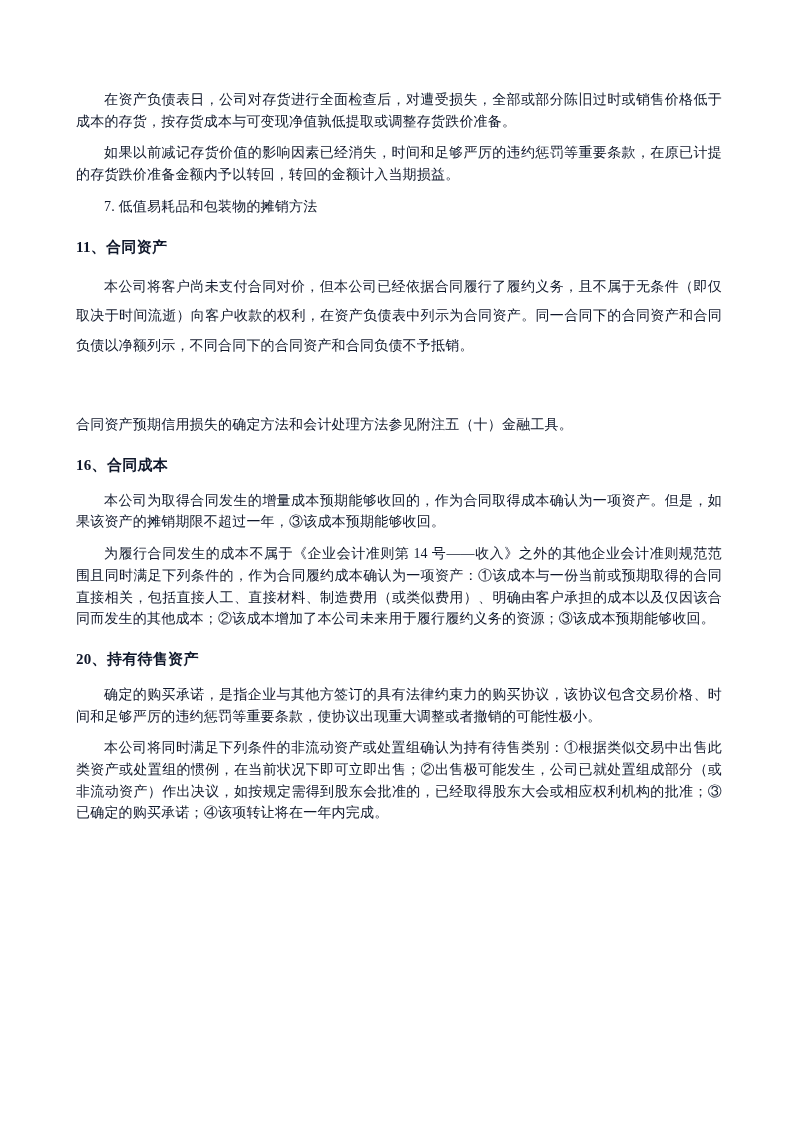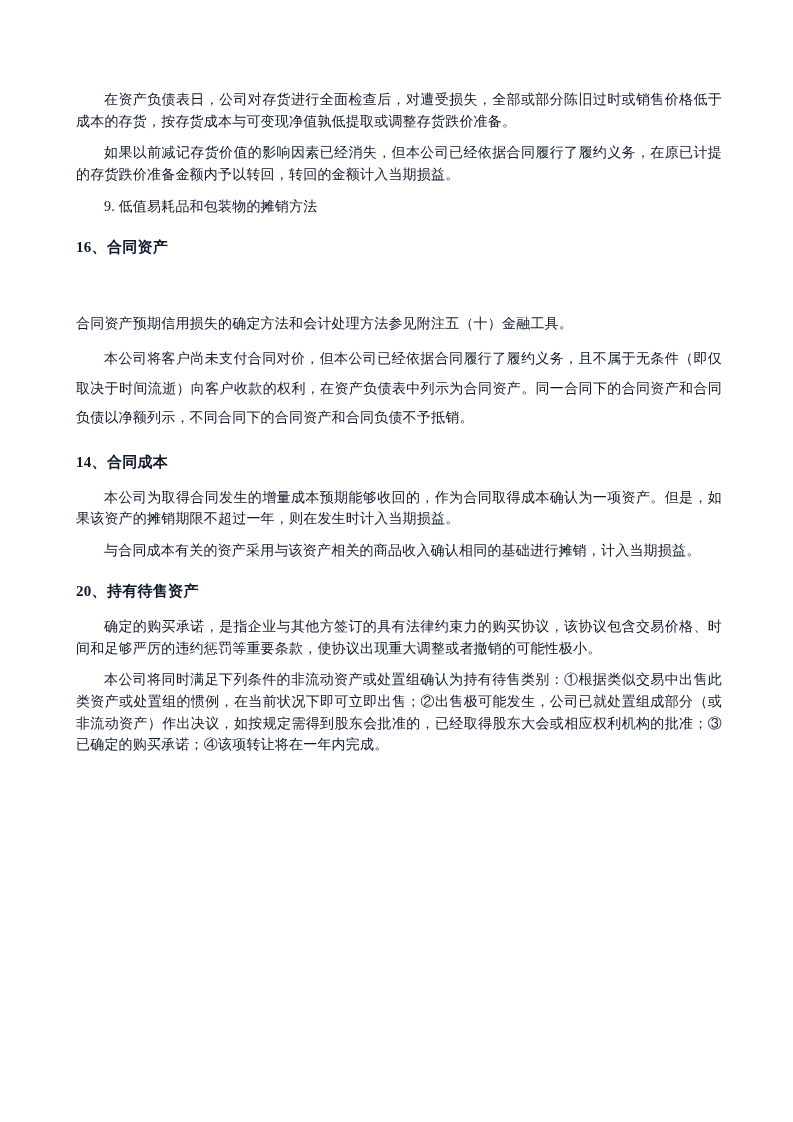"如果以前减记存货价值的影响因素已经消失，但本公司已经依据合同履行了履约义务，在原" p.para { text: 但本公司已经依据合同履行了履约义务 -> 时间和足够严厉的违约惩罚等重要条款 }
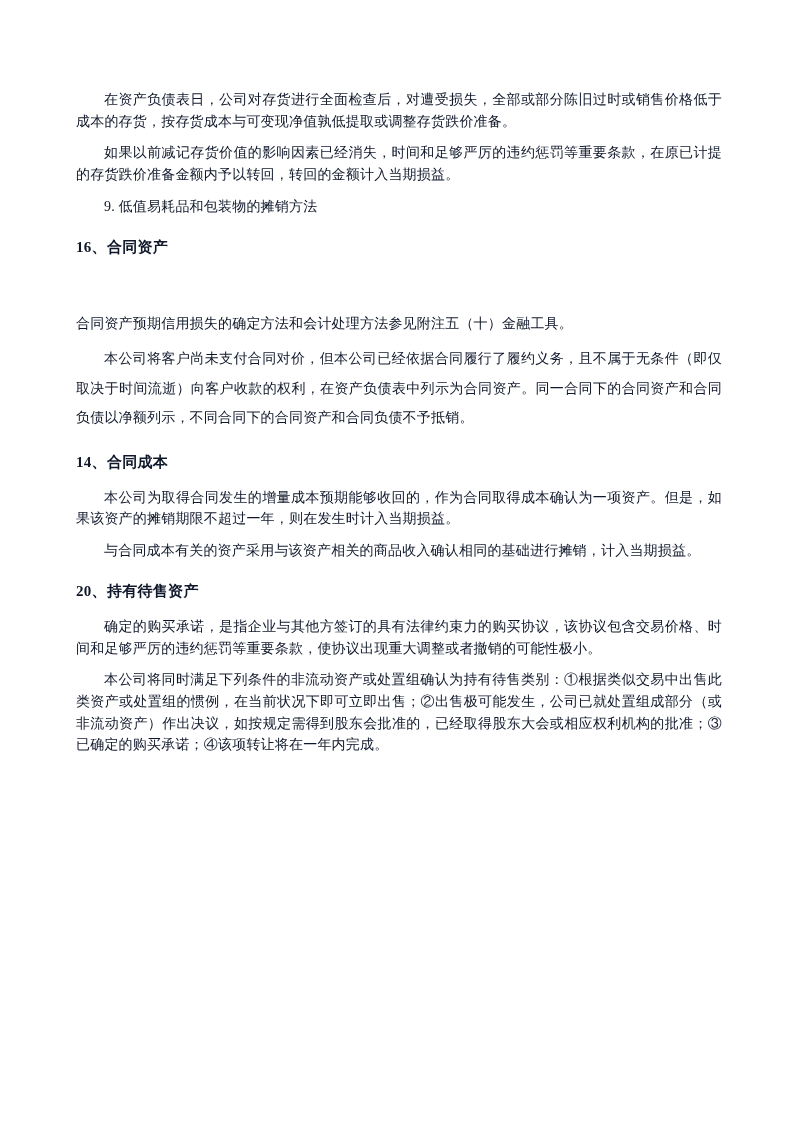"9. 低值易耗品和包装物的摊销方法" p.para { text: 9 -> 7 }
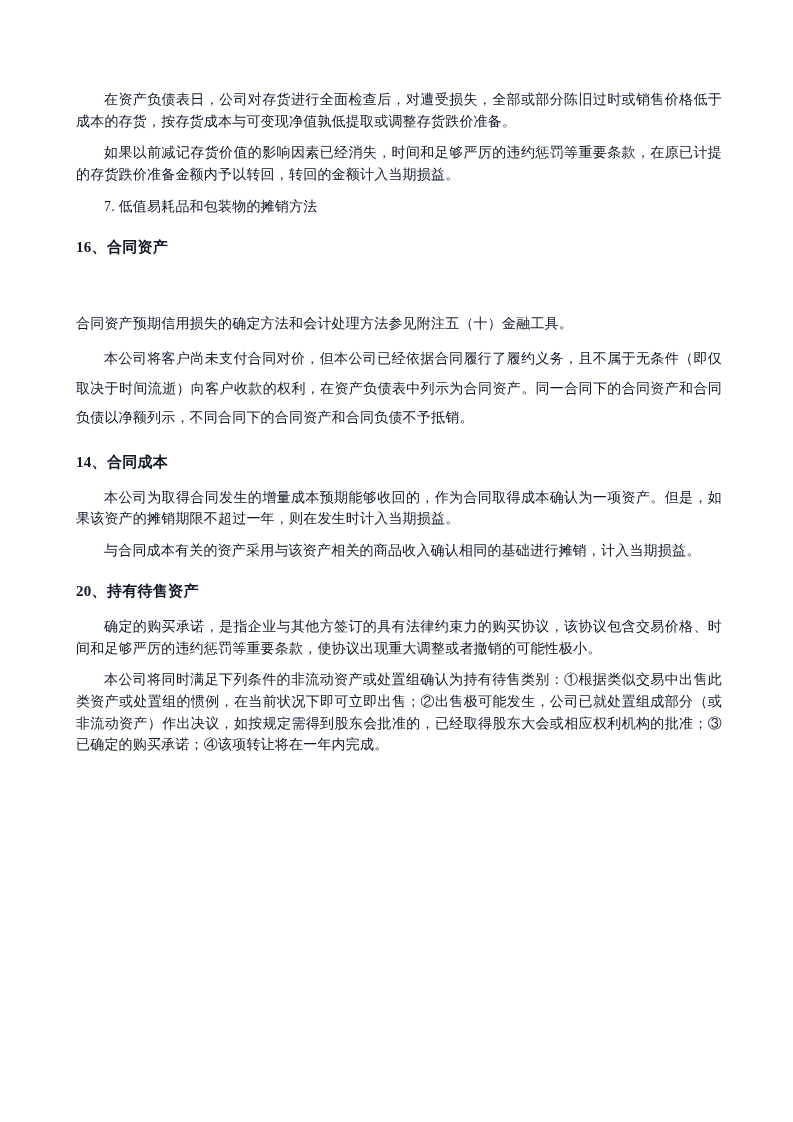"16、合同资产" h3.heading { text: 16 -> 11 }
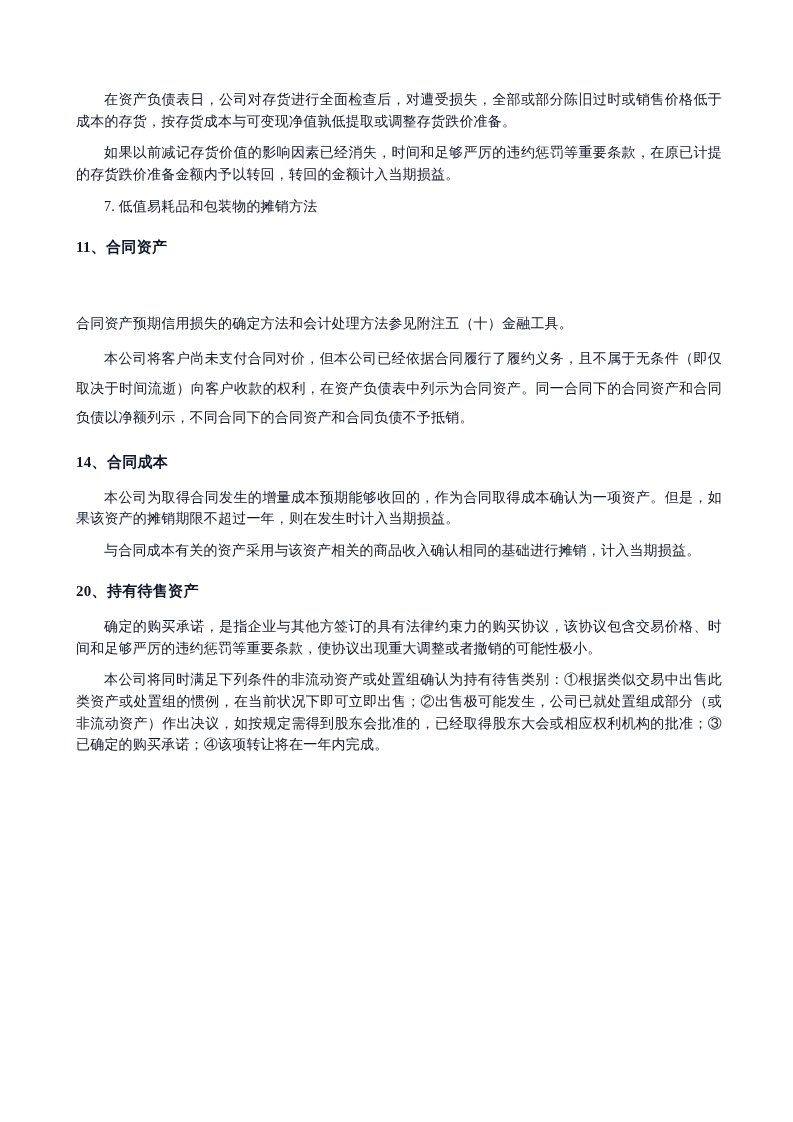"合同资产预期信用损失的确定方法和会计处理方法参见附注五（十）金融工具。" p.para { order: before "本公司将客户尚未支付合同对价，但本公司已经依据合同履行了履约义务，且不属于无条件" -> after "本公司将客户尚未支付合同对价，但本公司已经依据合同履行了履约义务，且不属于无条件" }
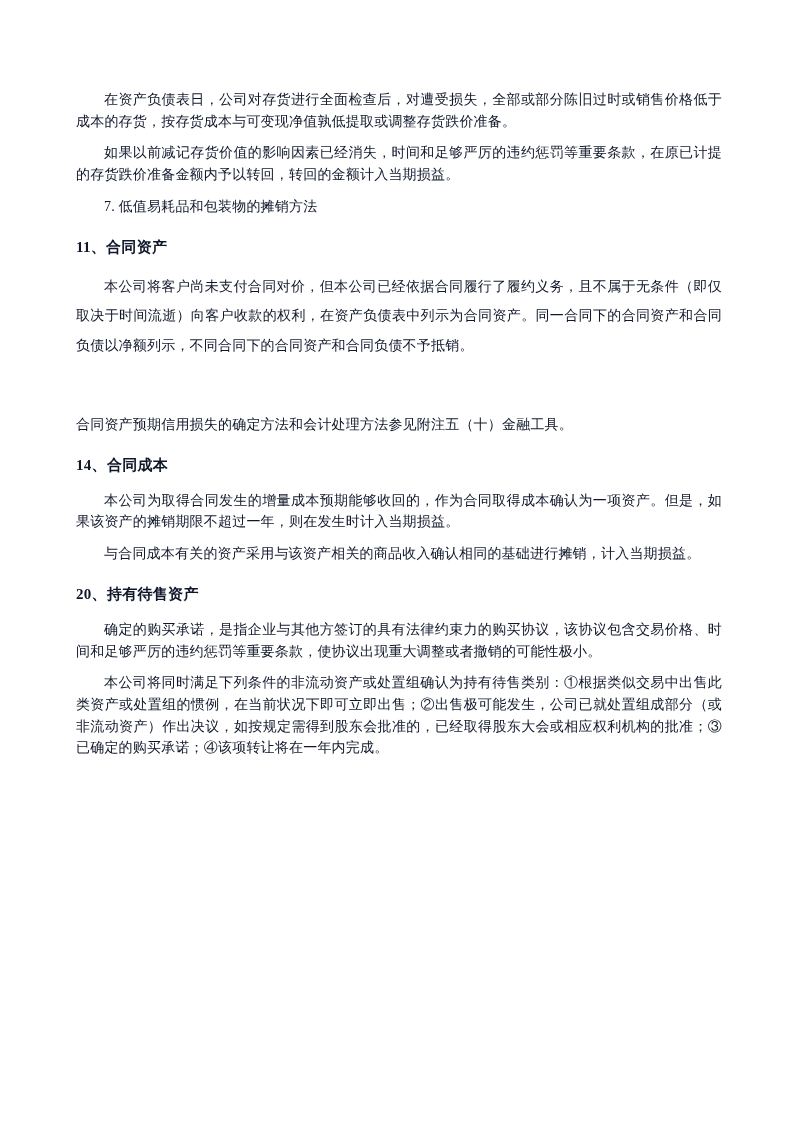"14、合同成本" h3.heading { text: 14 -> 16 }
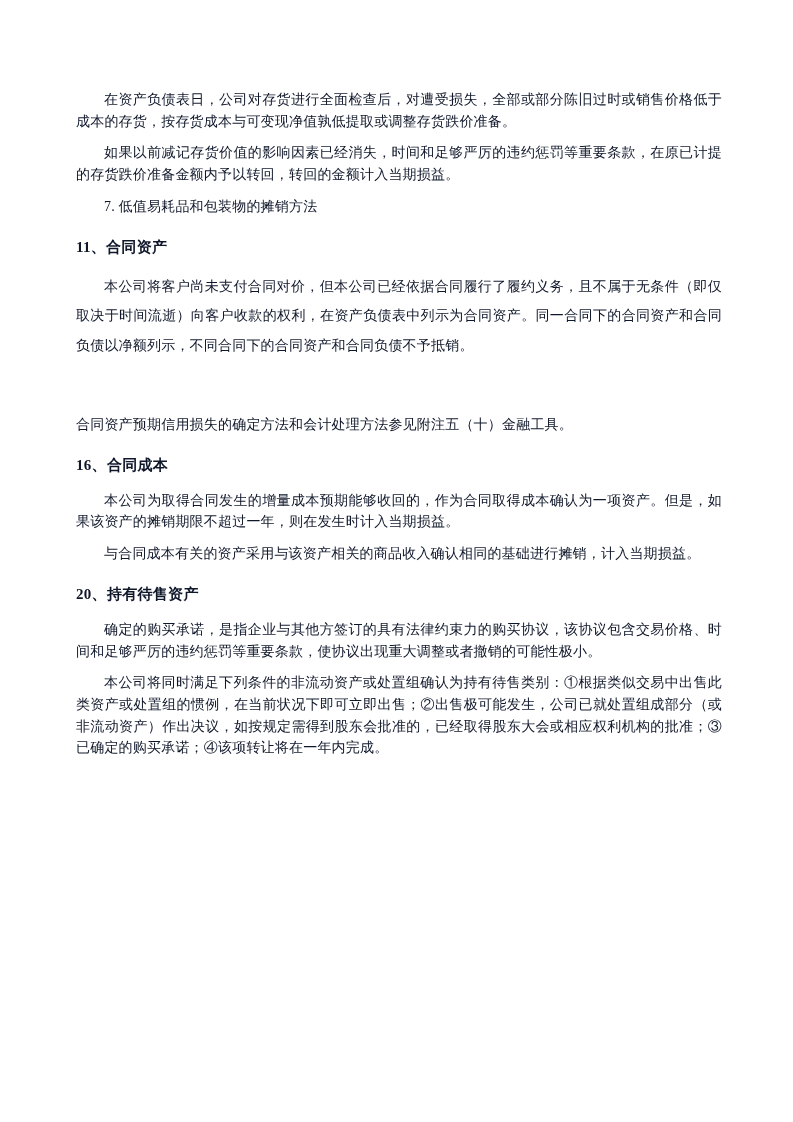"本公司为取得合同发生的增量成本预期能够收回的，作为合同取得成本确认为一项资产。但" p.para { text: 则在发生时计入当期损益 -> ③该成本预期能够收回 }
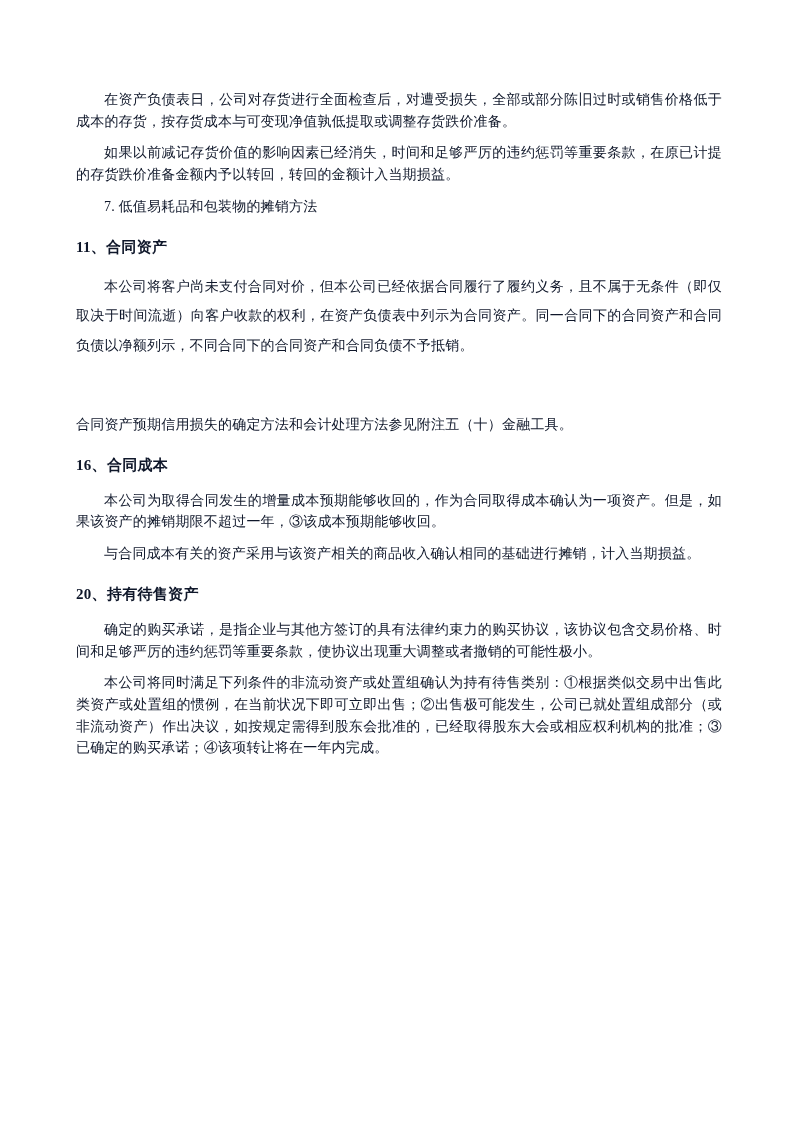"为履行合同发生的成本不属于《企业会计准则第 14" p.para { html: none -> <p>为履行合同发生的成本不属于《企业会计准则第 14 号——收入》之外的其他企业会计准则规范范围且同时满足下列条件的，作为合同履约成本确认为一项资产：①该成本与一份当前或预期取得的合同直接相关，包括直接人工、直接材料、制造费用（或类似费用）、明确由客户承担的成本以及仅因该合同而发生的其他成本；②该成本增加了本公司未来用于履行履约义务的资源；③该成本预期能够收回。</p> }
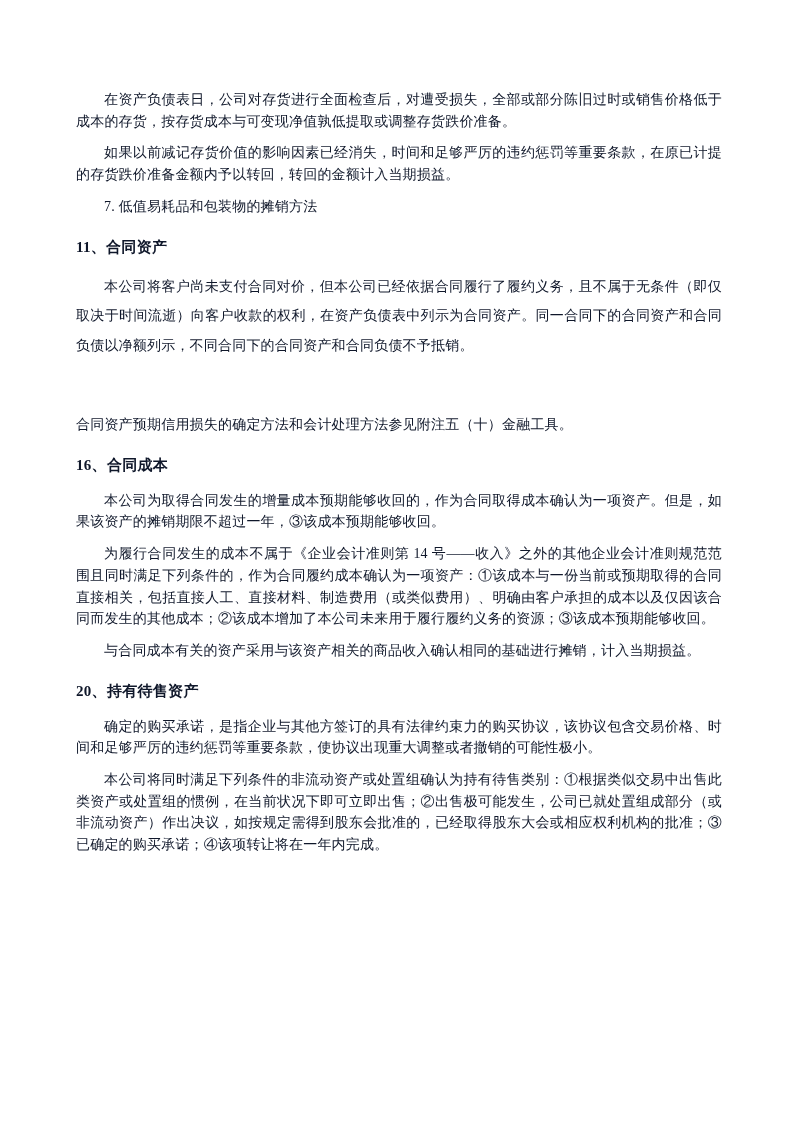"与合同成本有关的资产采用与该资产相关的商品收入确认相同的基础进行摊销，计入当期损" p.para { html: <p>与合同成本有关的资产采用与该资产相关的商品收入确认相同的基础进行摊销，计入当期损益。</p> -> none }
